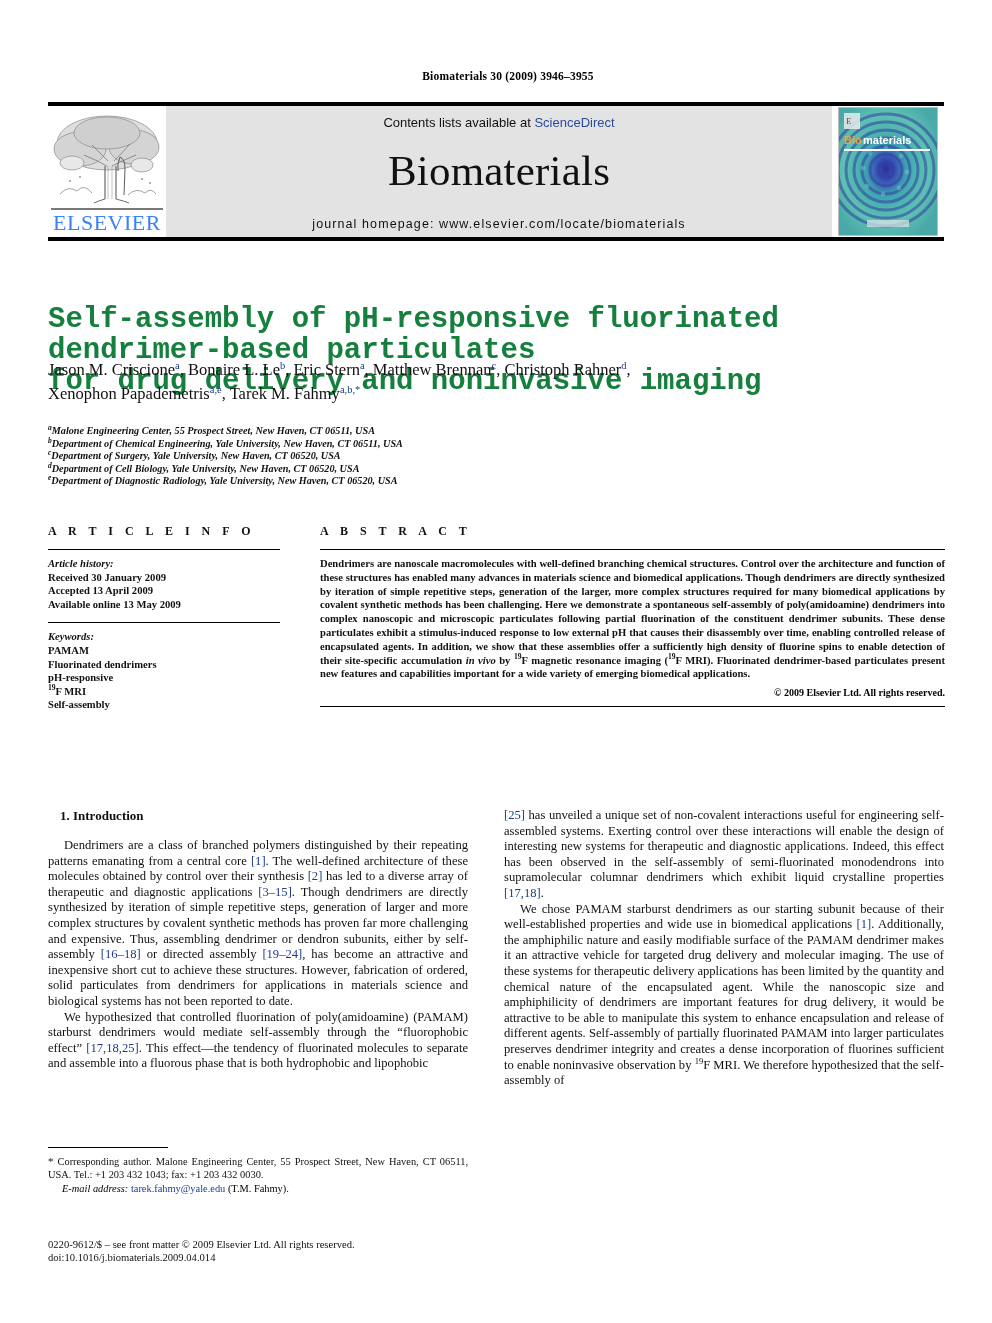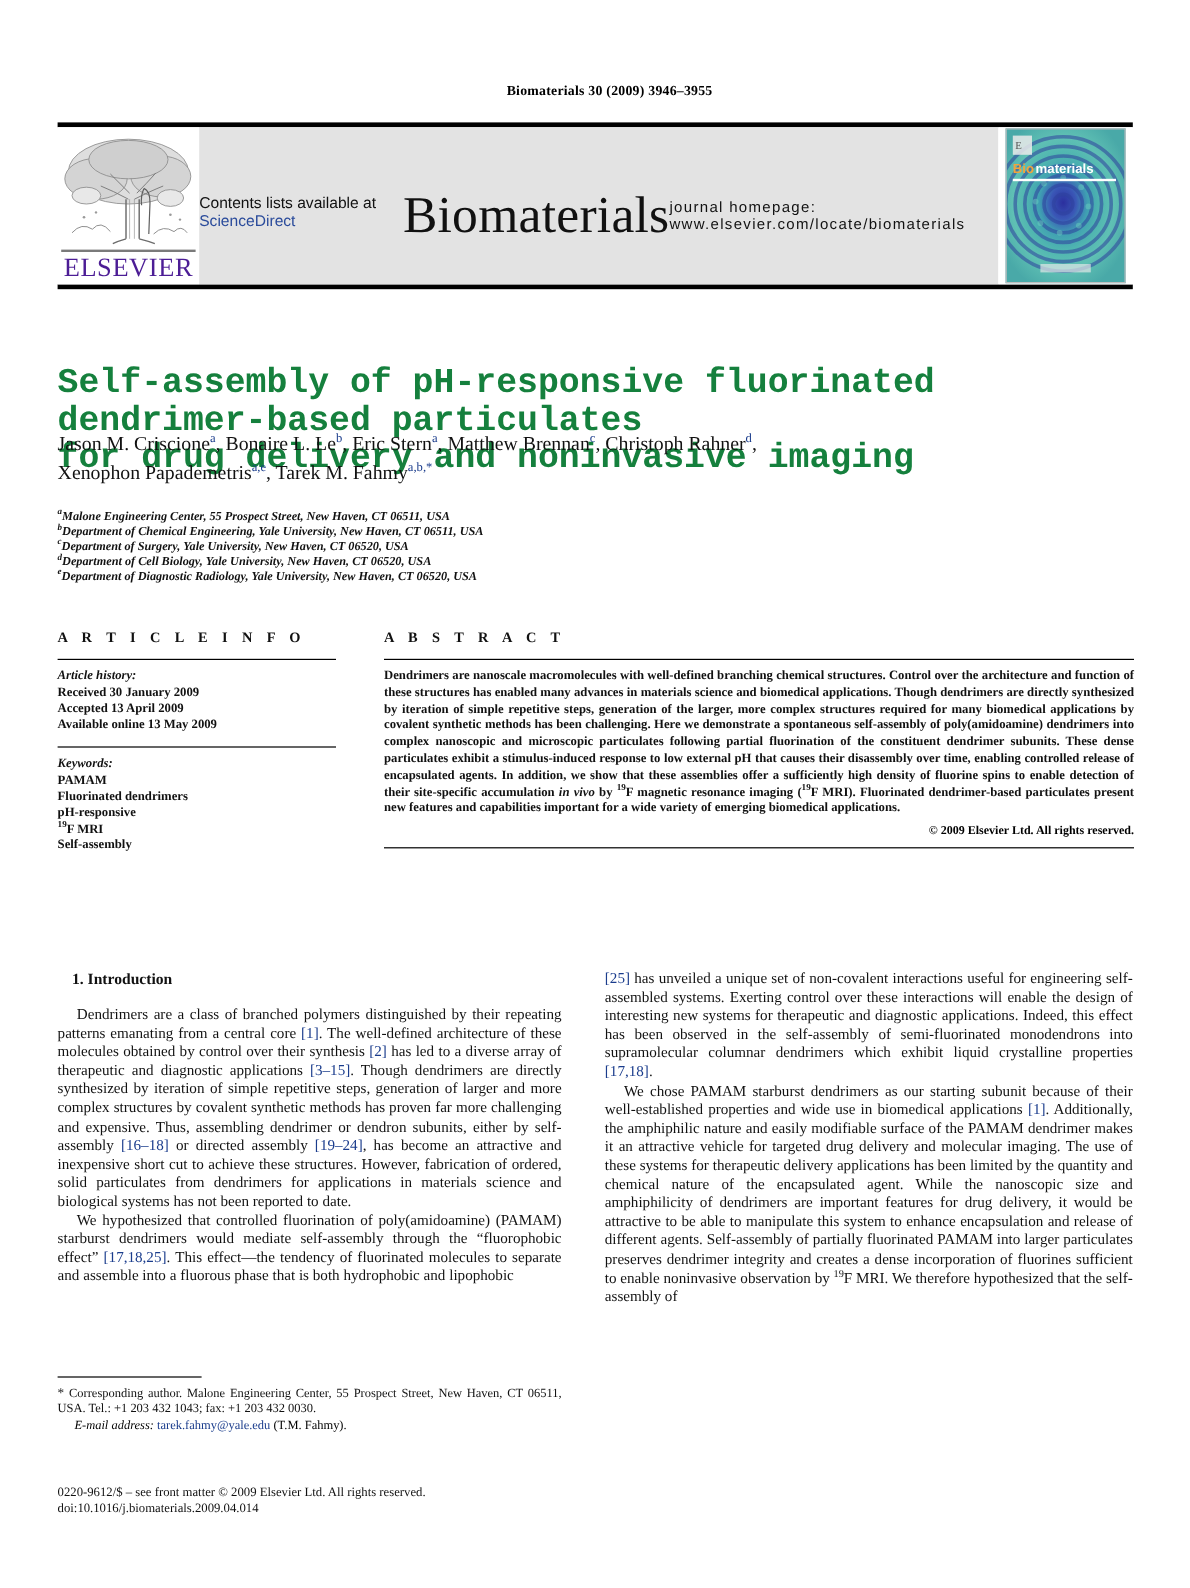"Contents lists available at" .grey-band { flex-direction: row -> column }
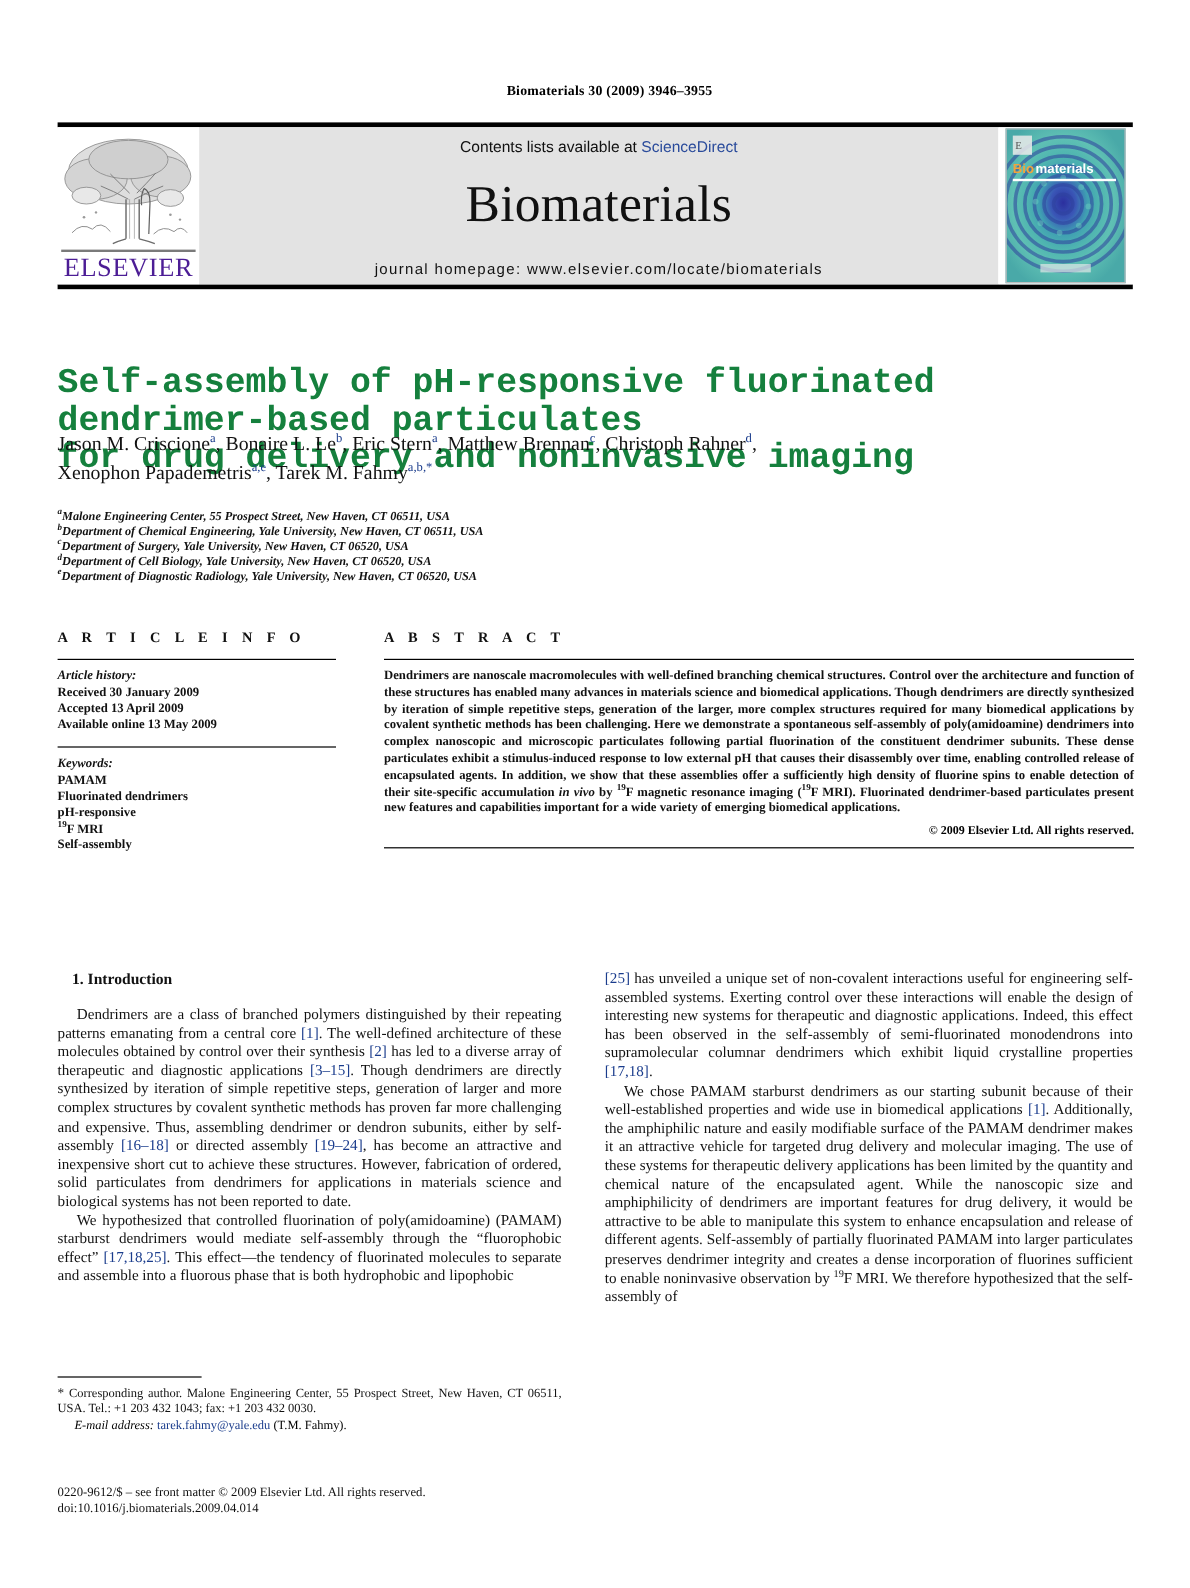"ELSEVIER" .elsevier-word { color: #4c1d95 -> #3b82f6 }
